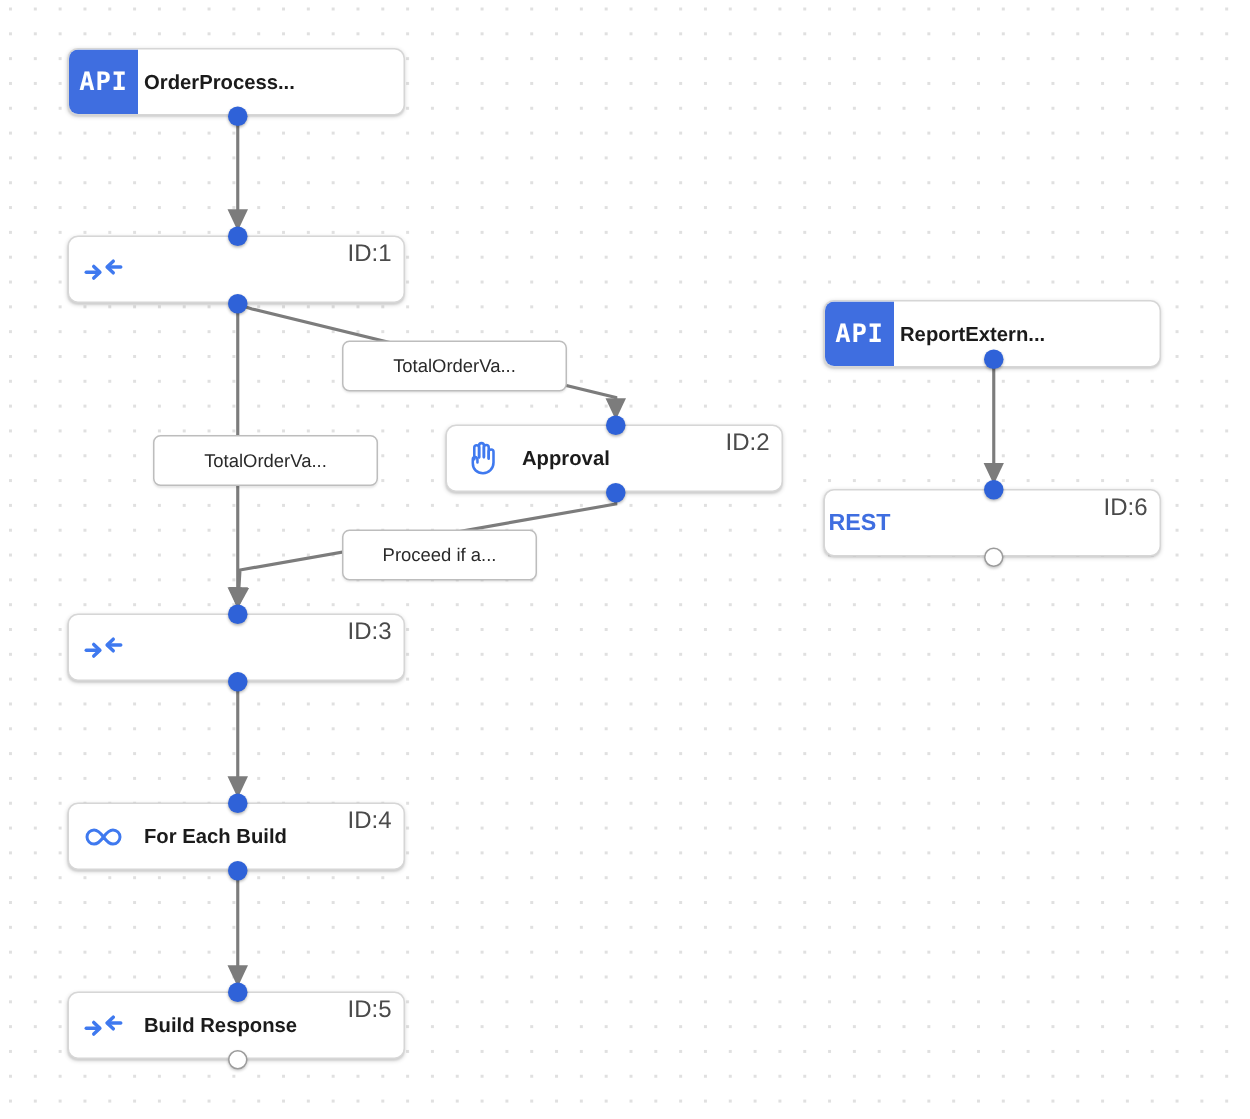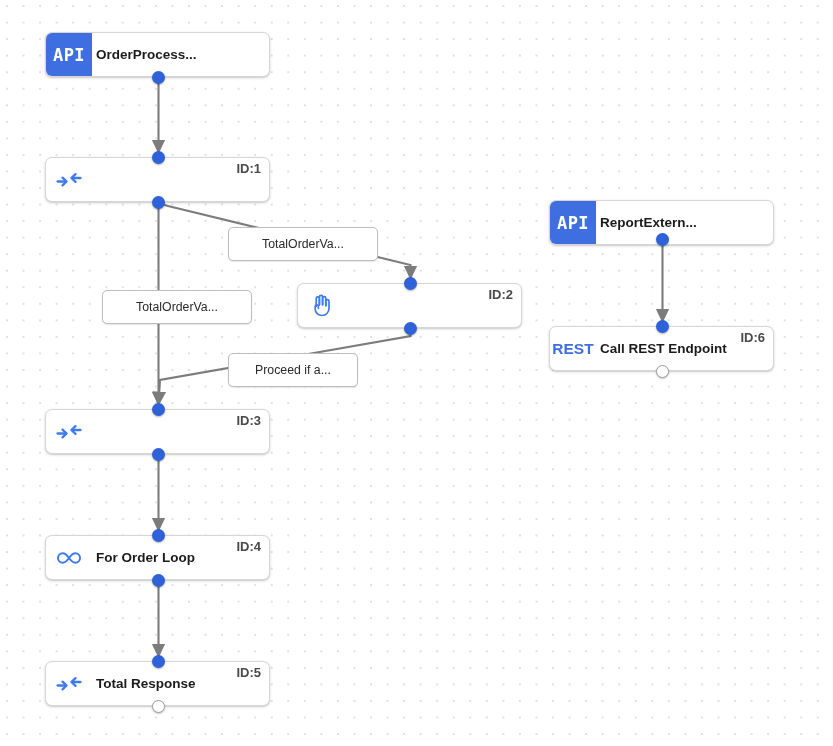"ID:1" .node .id-tag { font-size: 13px -> 16px; font-weight: bold -> normal }
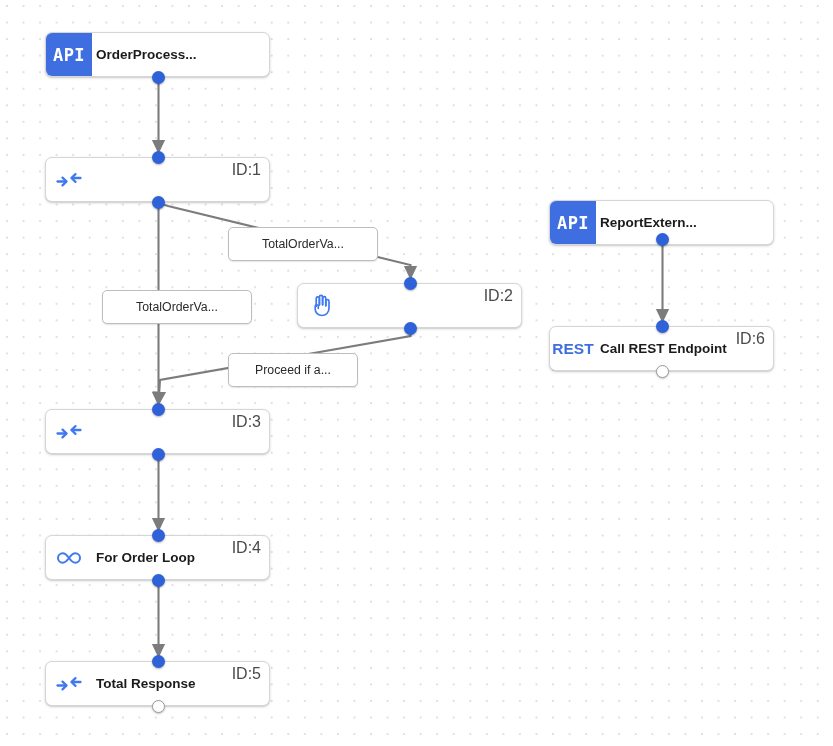"Approval" div.label-cell { html: none -> <div>Approval</div> }
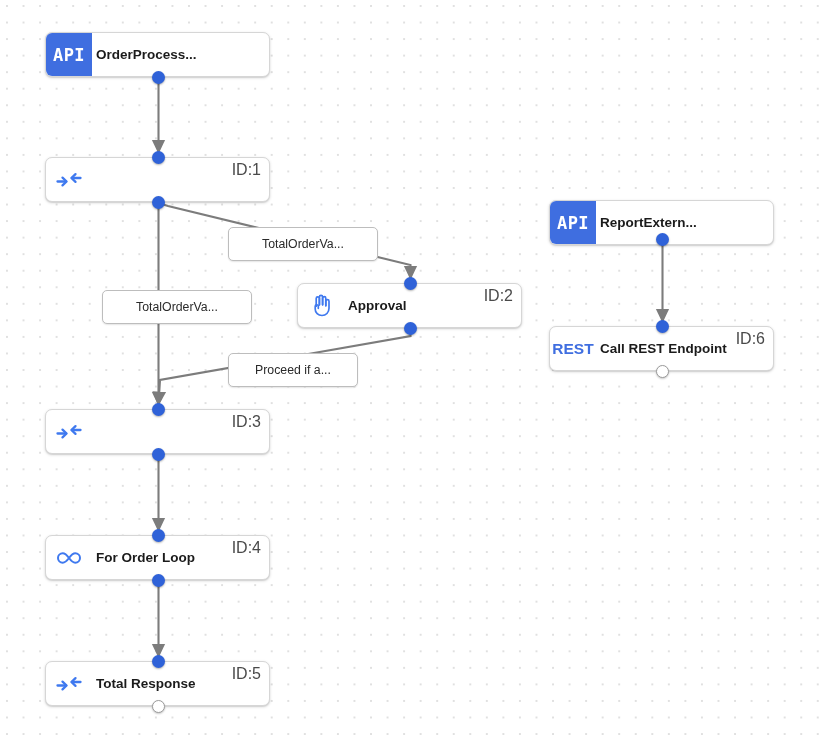"Call REST Endpoint" div.label-cell { html: <div>Call REST Endpoint</div> -> none }
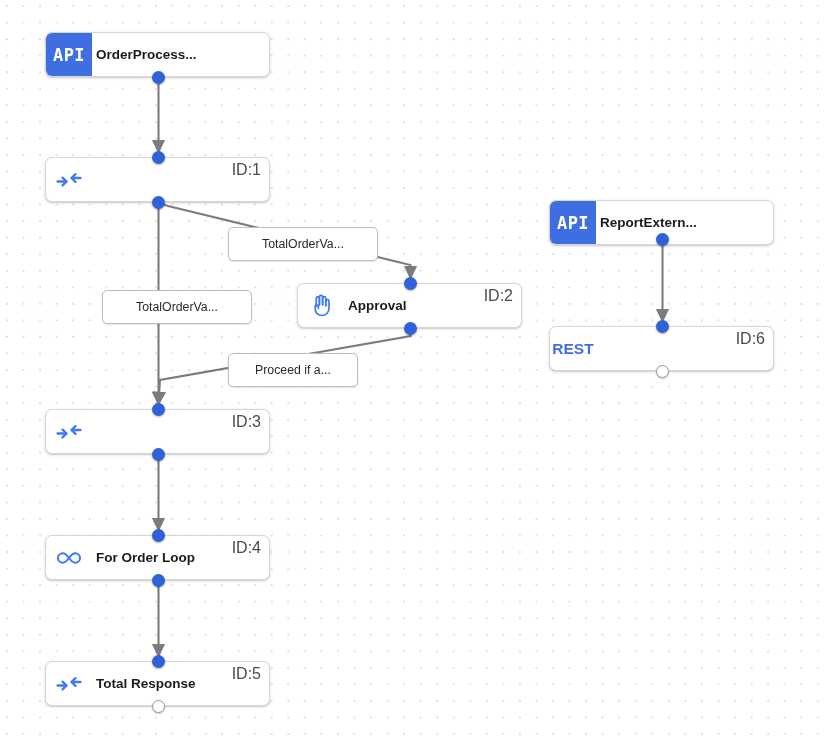"For Order Loop" div.label-cell { text: Order Loop -> Each Build }
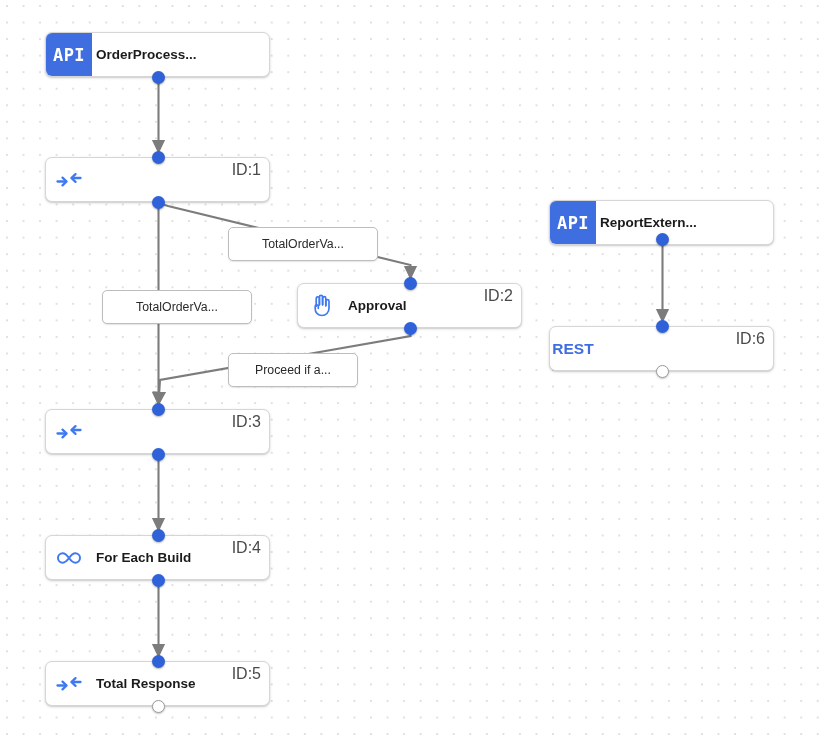"Total Response" div.label-cell { text: Total -> Build }
